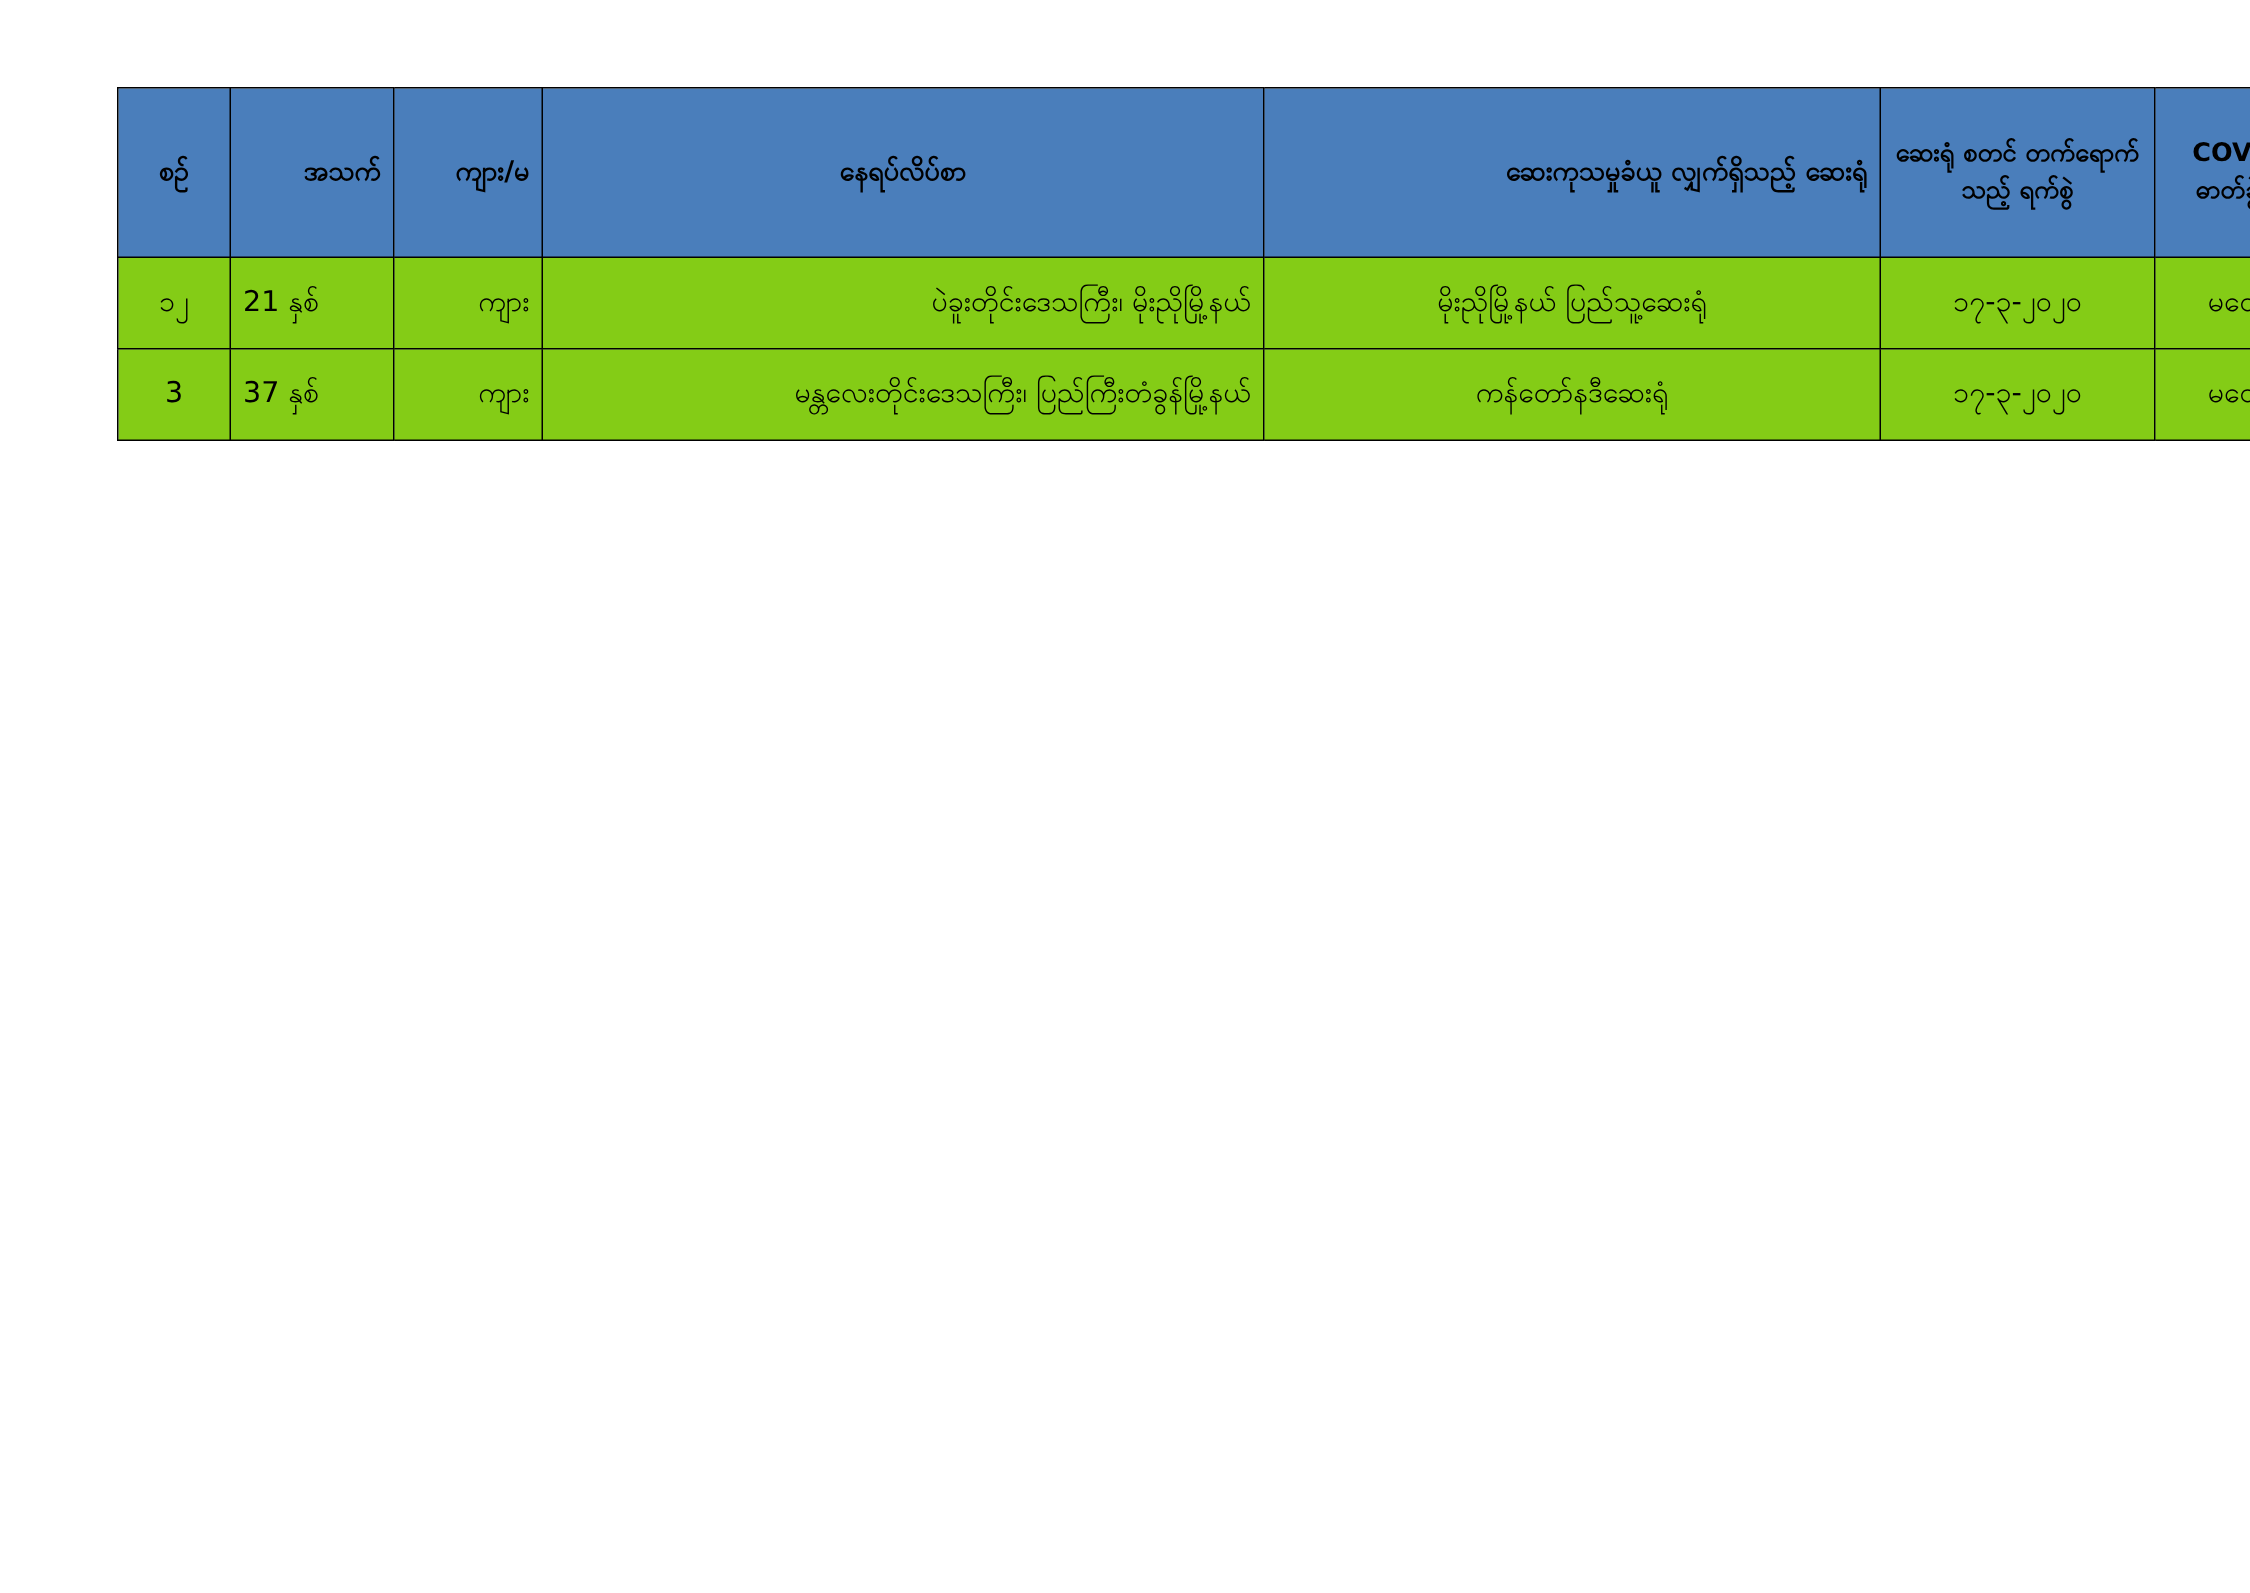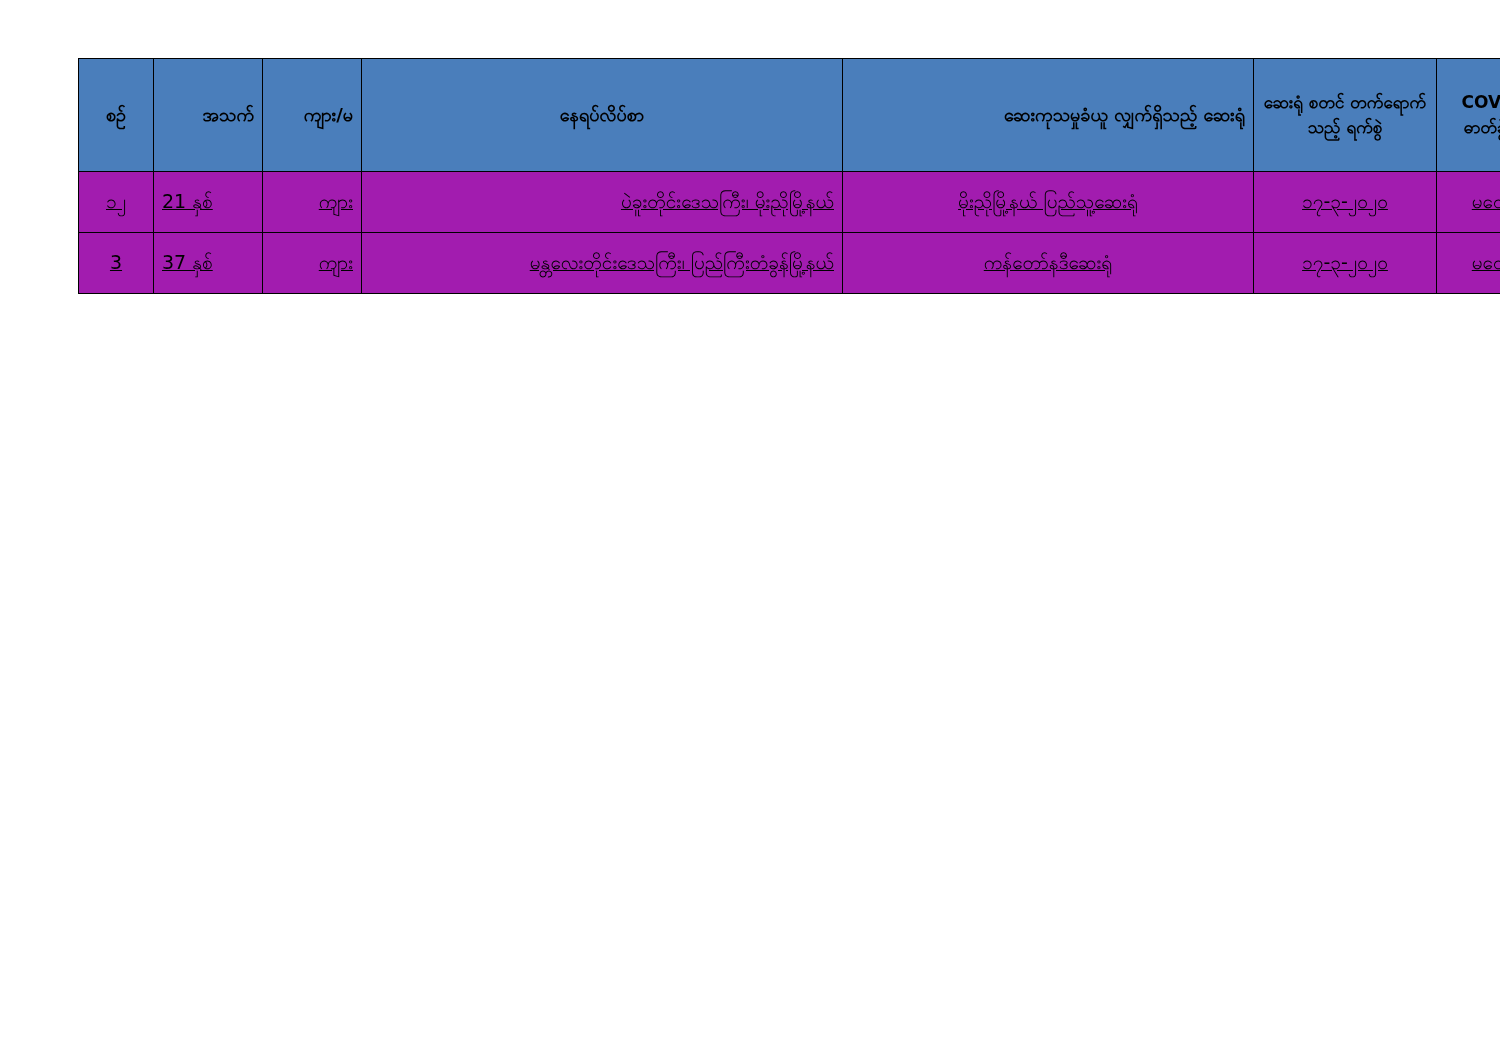"၁၂" tbody td { background: #a21caf -> #84cc16; text-decoration: underline -> none }
